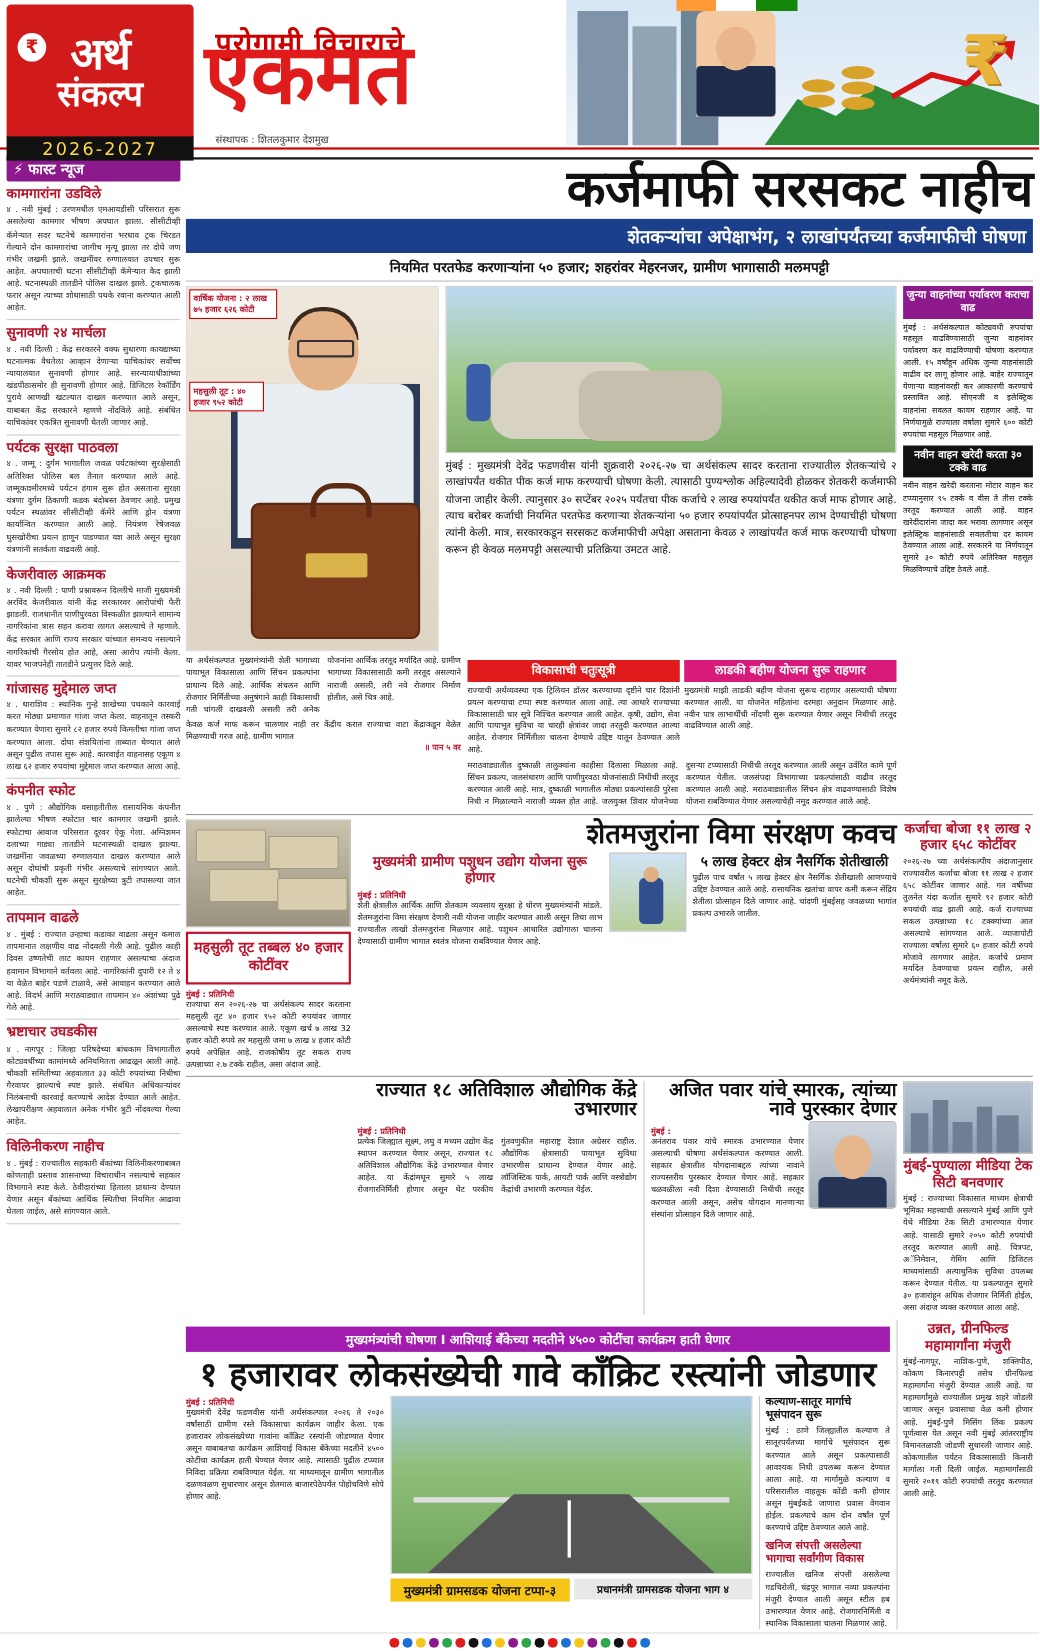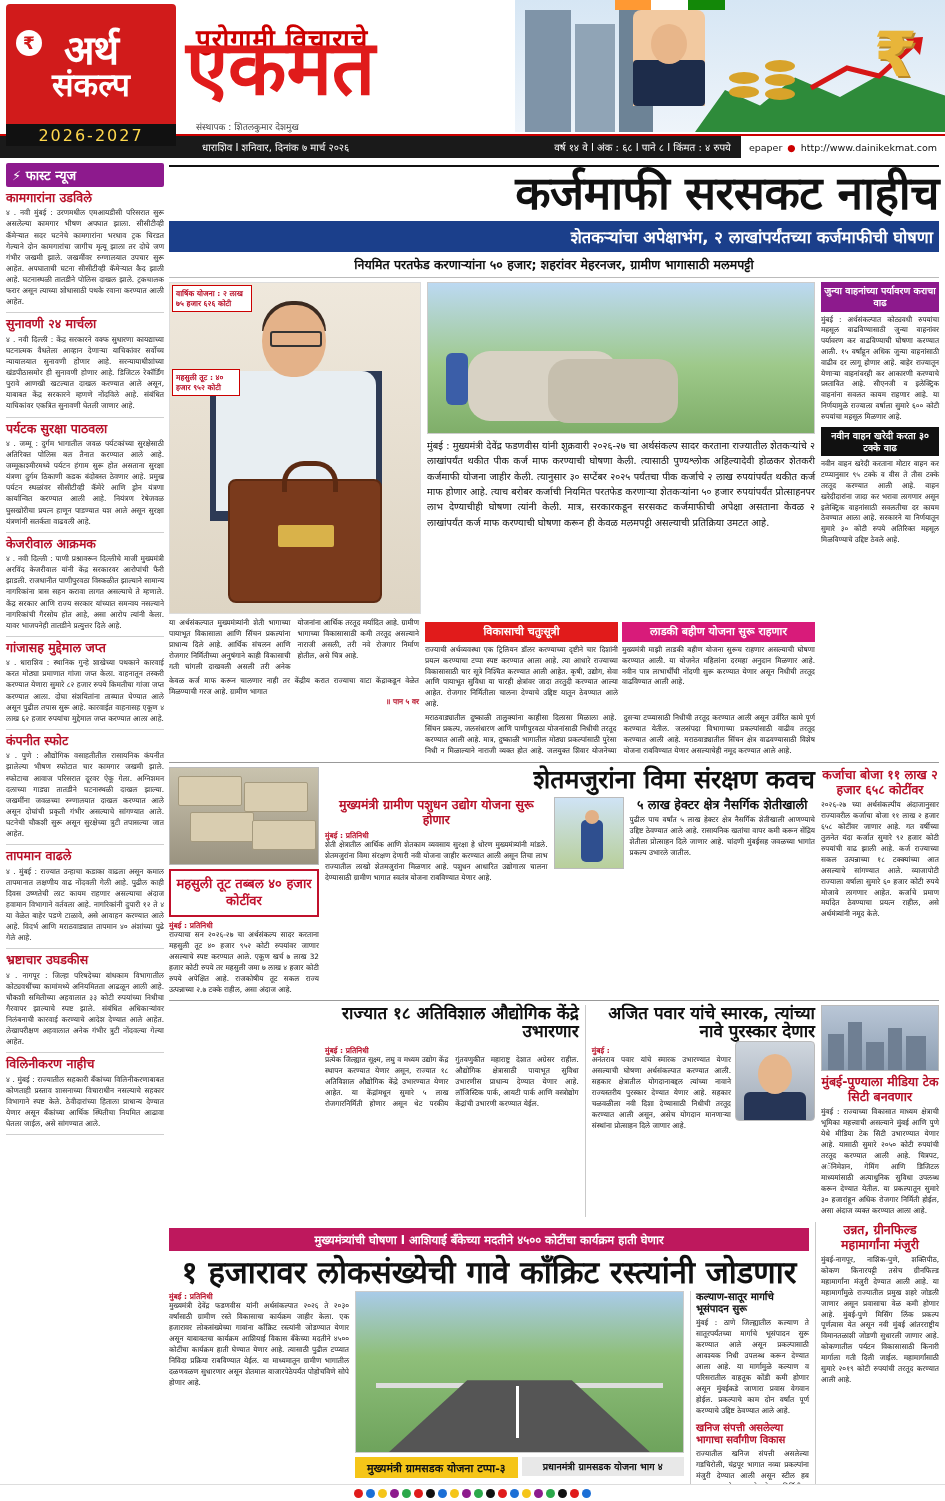"धाराशिव I शनिवार, दिनांक ७" div.infobar { html: <div> <span></span> <span>धाराशिव I शनिवार, दिनांक ७ मार्च २०२६</span> <span></span> <span>वर्ष १४ वे I अंक : ६८ I पाने ८ I किंमत : ४ रुपये</span> <span> <span>epaper</span> <span>●</span> <span>http://www.dainikekmat.com</span> </span> </div> -> none }
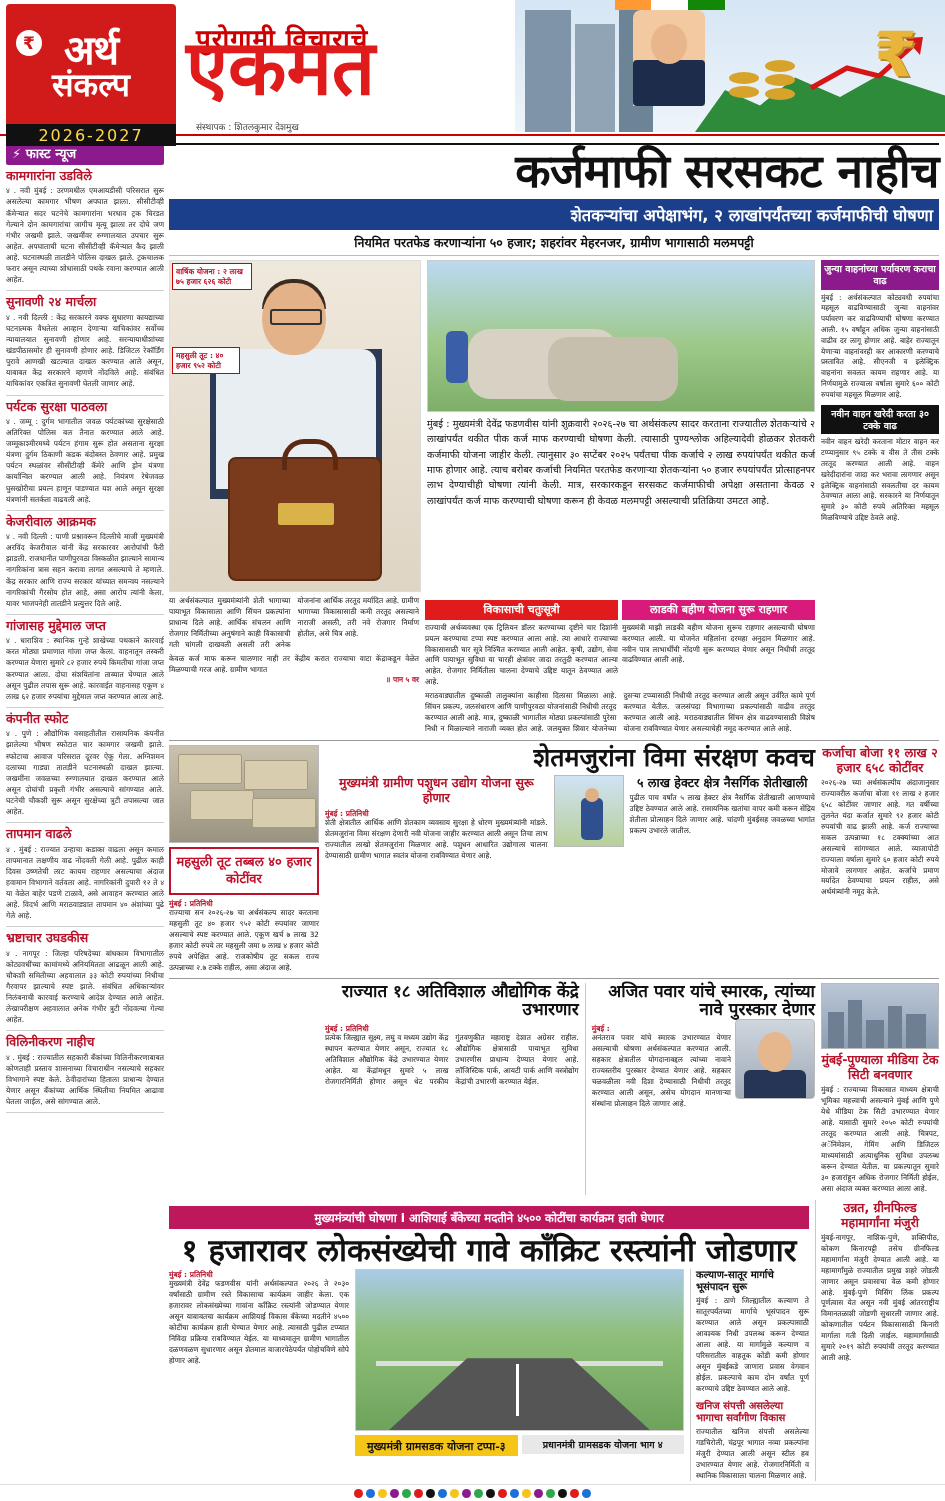"वार्षिक योजना : २ लाख" .photo-col { width: 252px -> 230px }
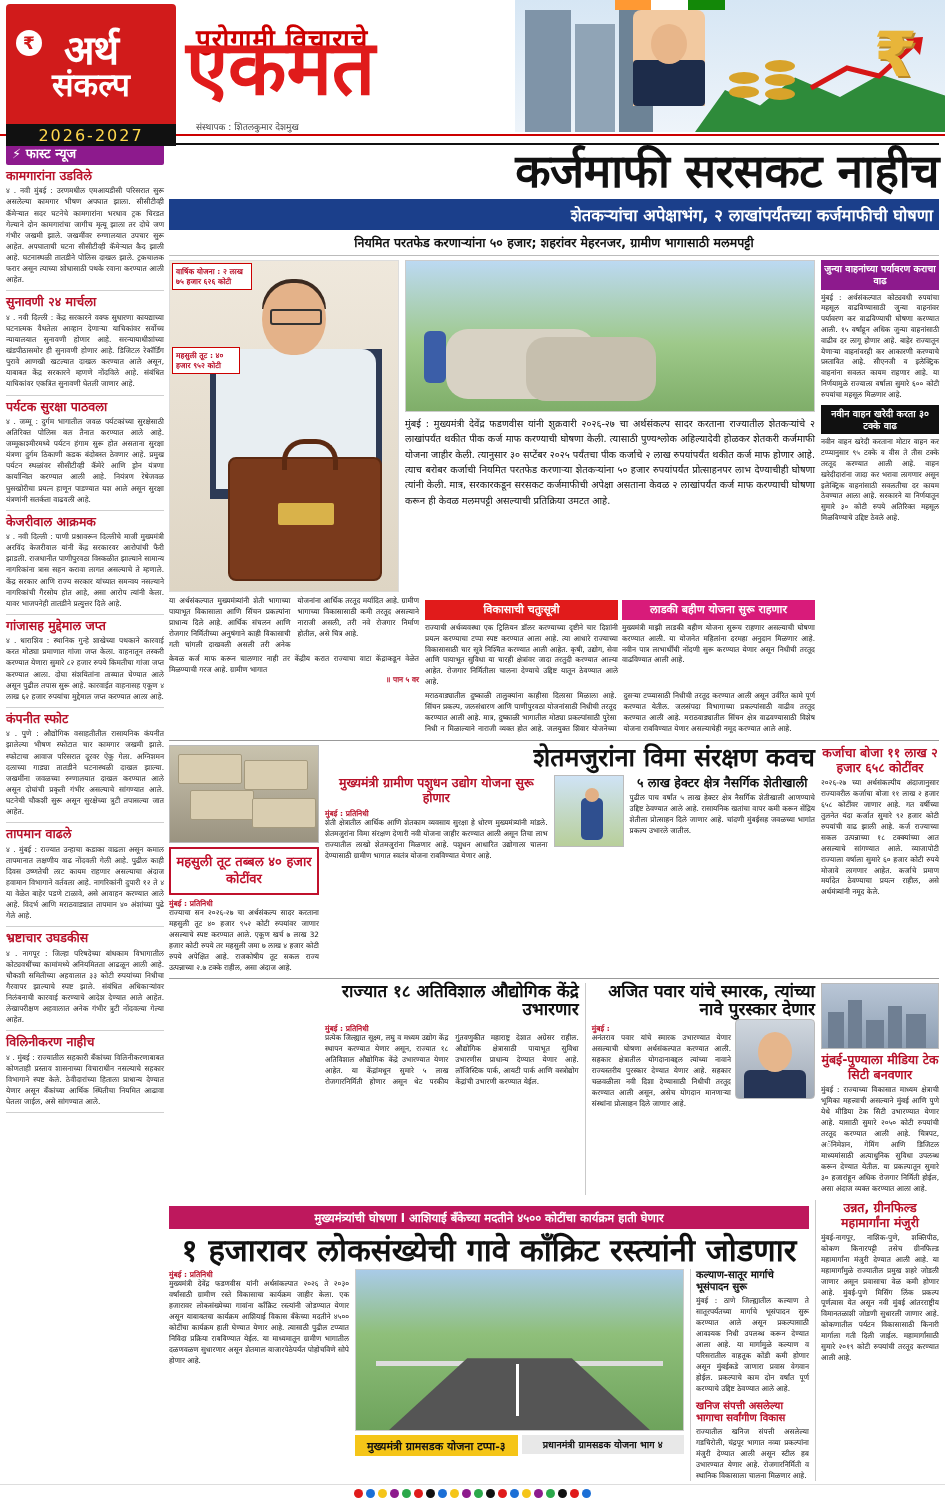"मुख्यमंत्र्यांची घोषणा I आशियाई बँकेच्या" .hl-strip { background: #be185d -> #a21caf }
